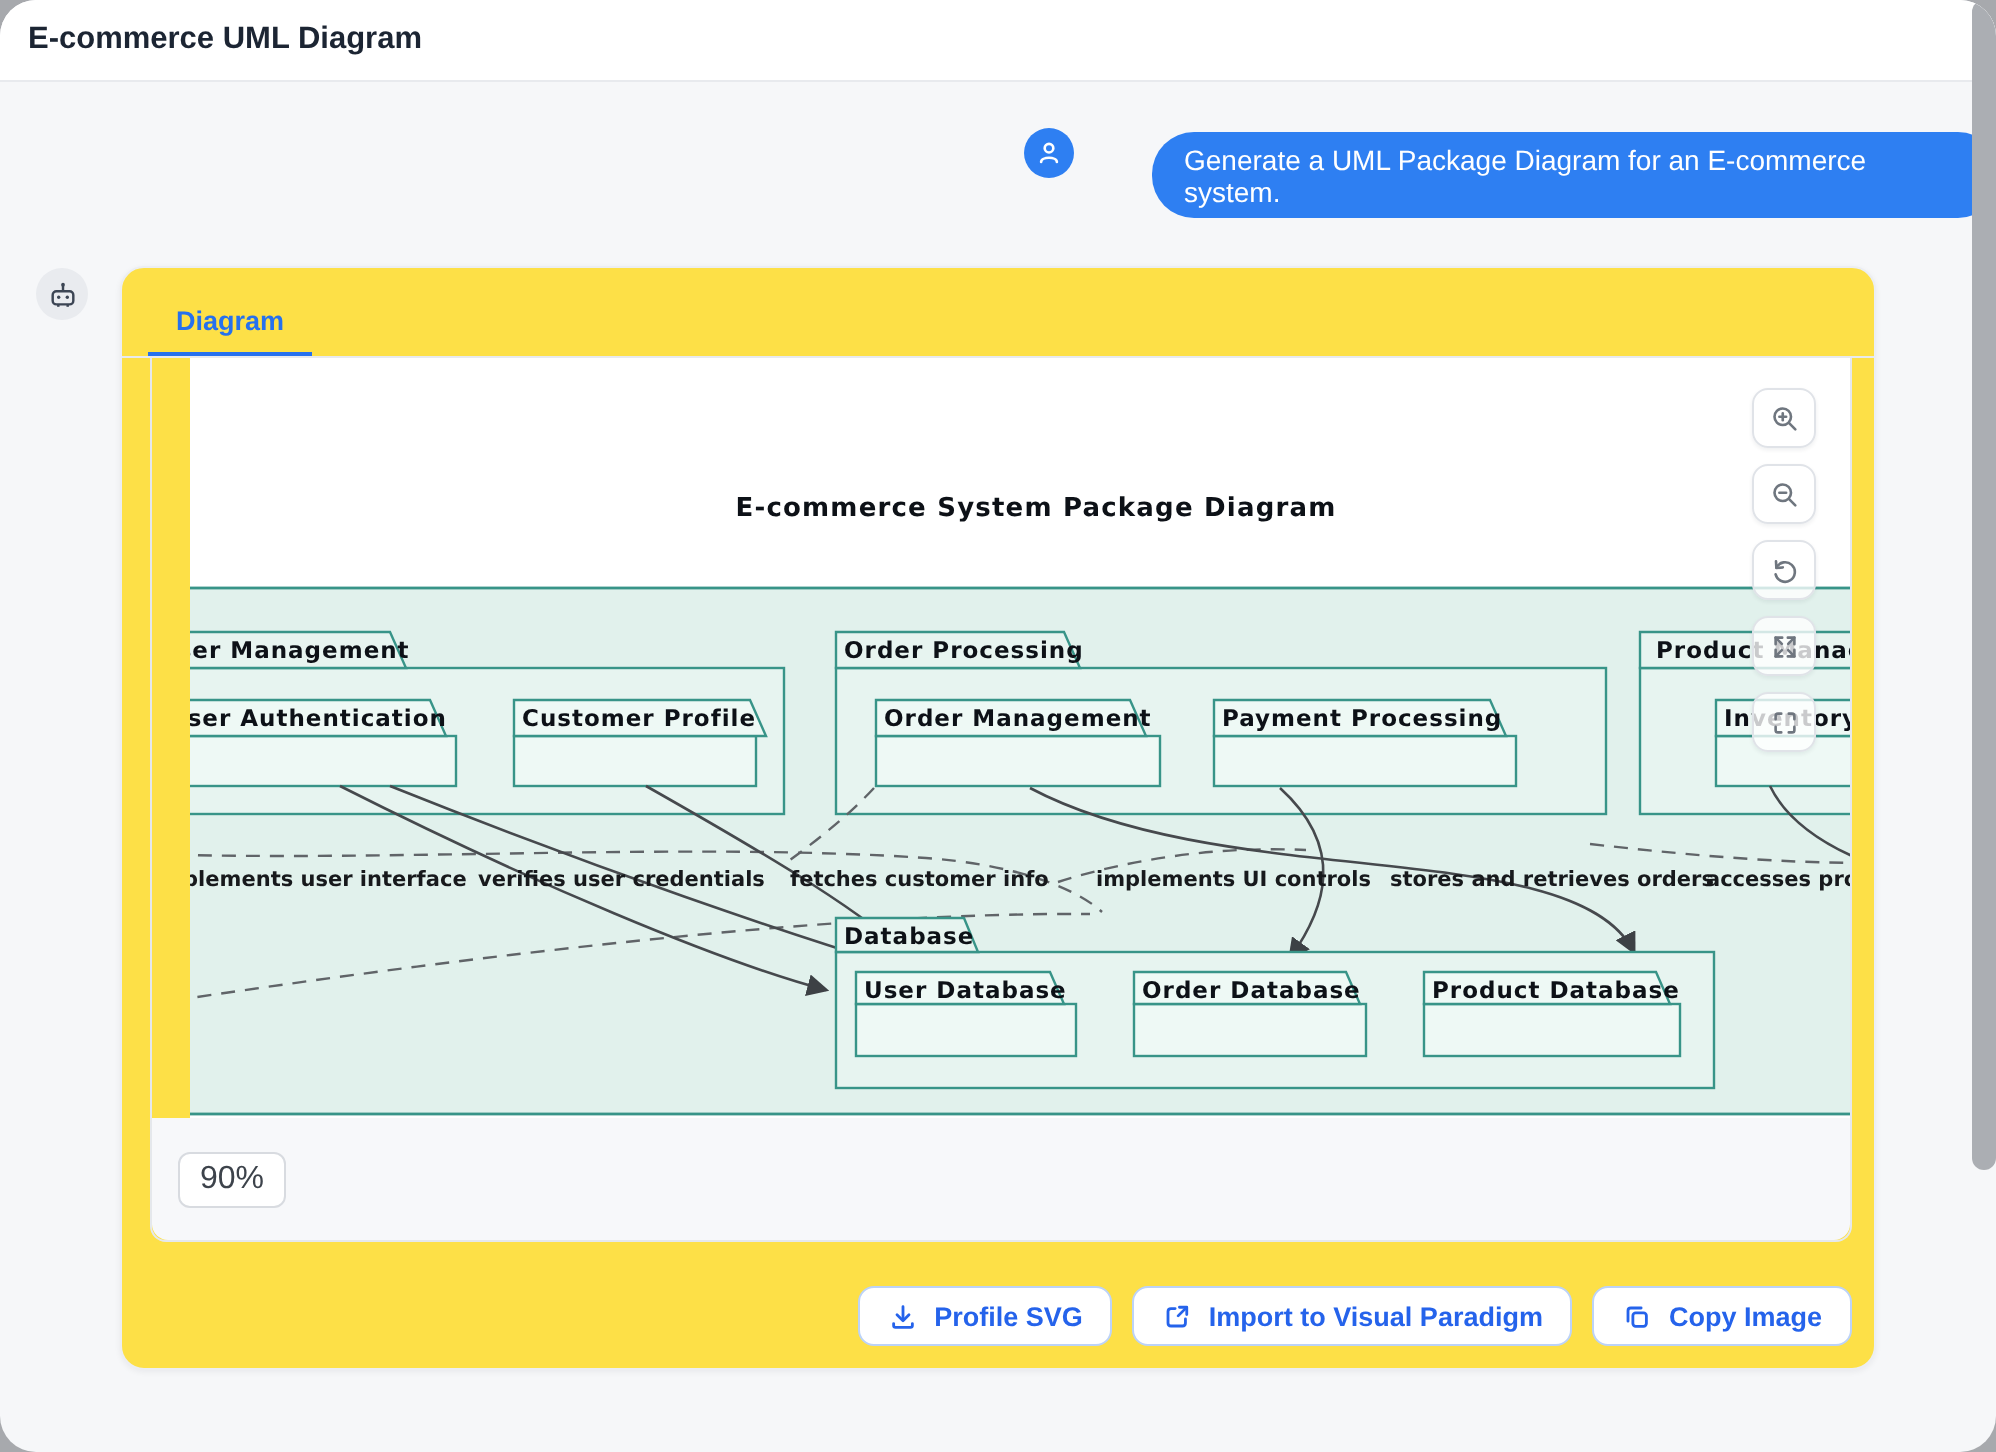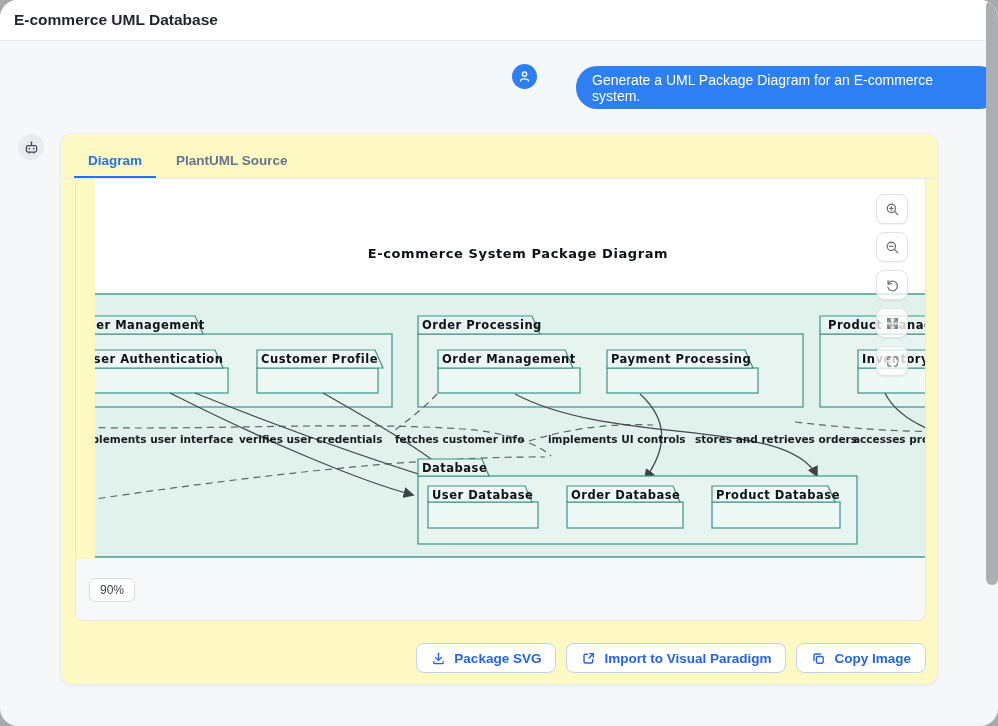"E-commerce UML Database" div.title { text: Database -> Diagram }
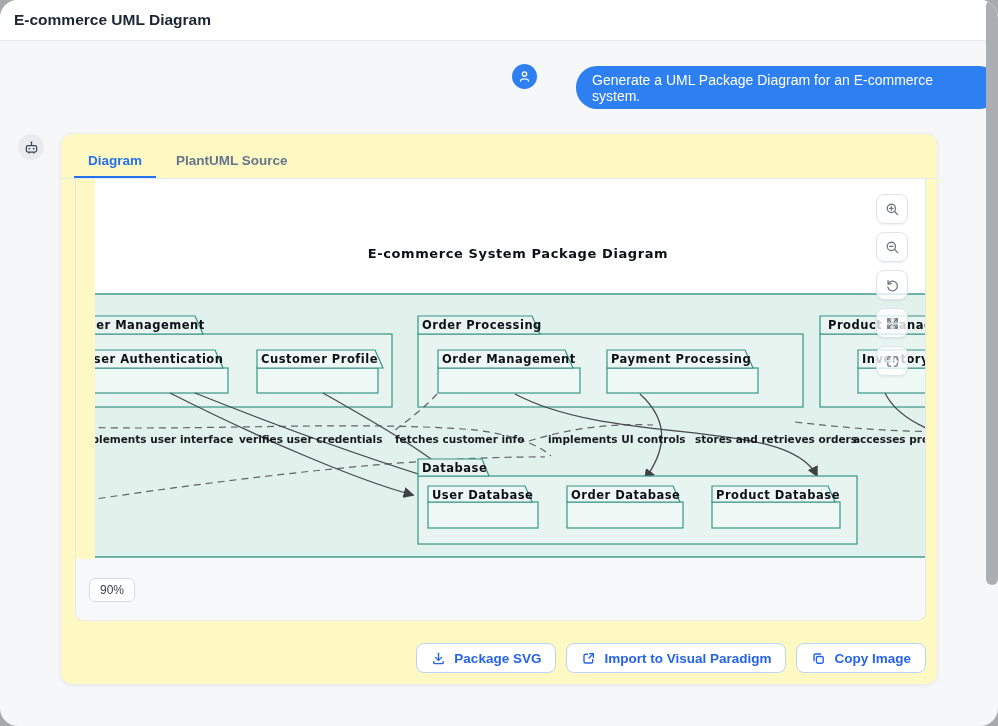"Diagram" .card { background: #fef9c3 -> #fde047 }
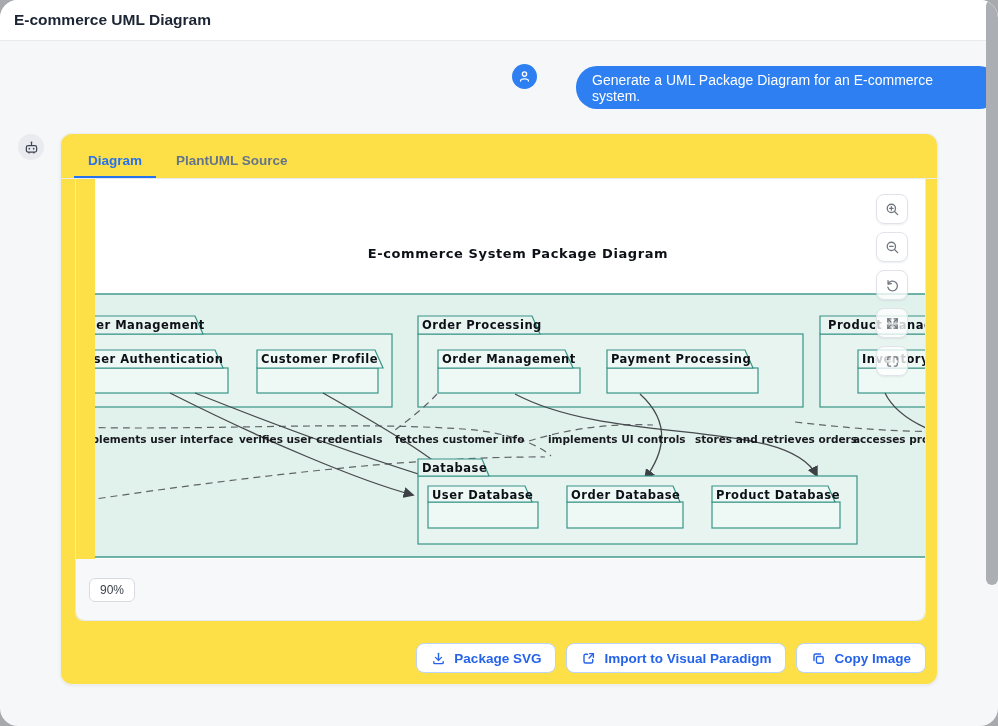"PlantUML Source" div.tab { html: <div>PlantUML Source</div> -> none }
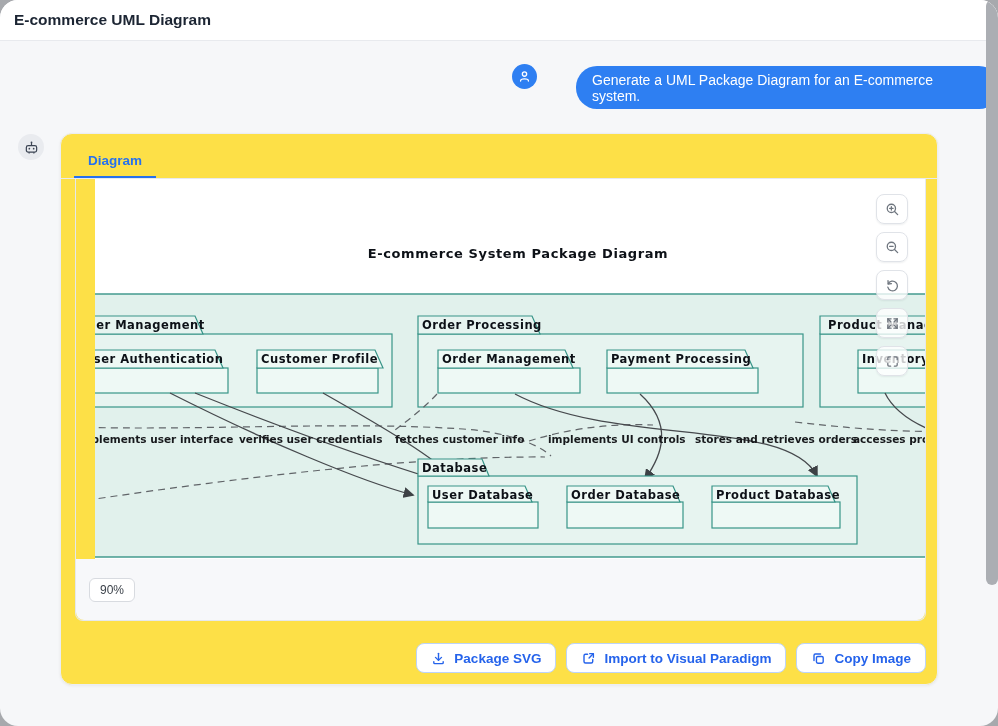"90%" .zoom-badge { font-size: 12px -> 16px }
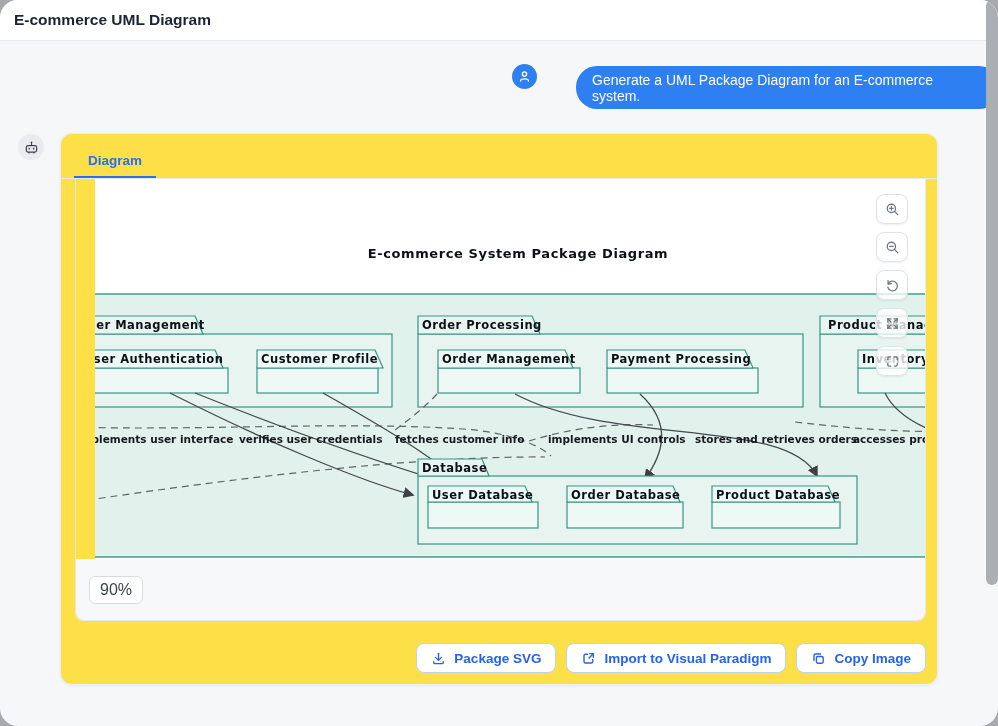"Package SVG" span { text: Package -> Profile }
